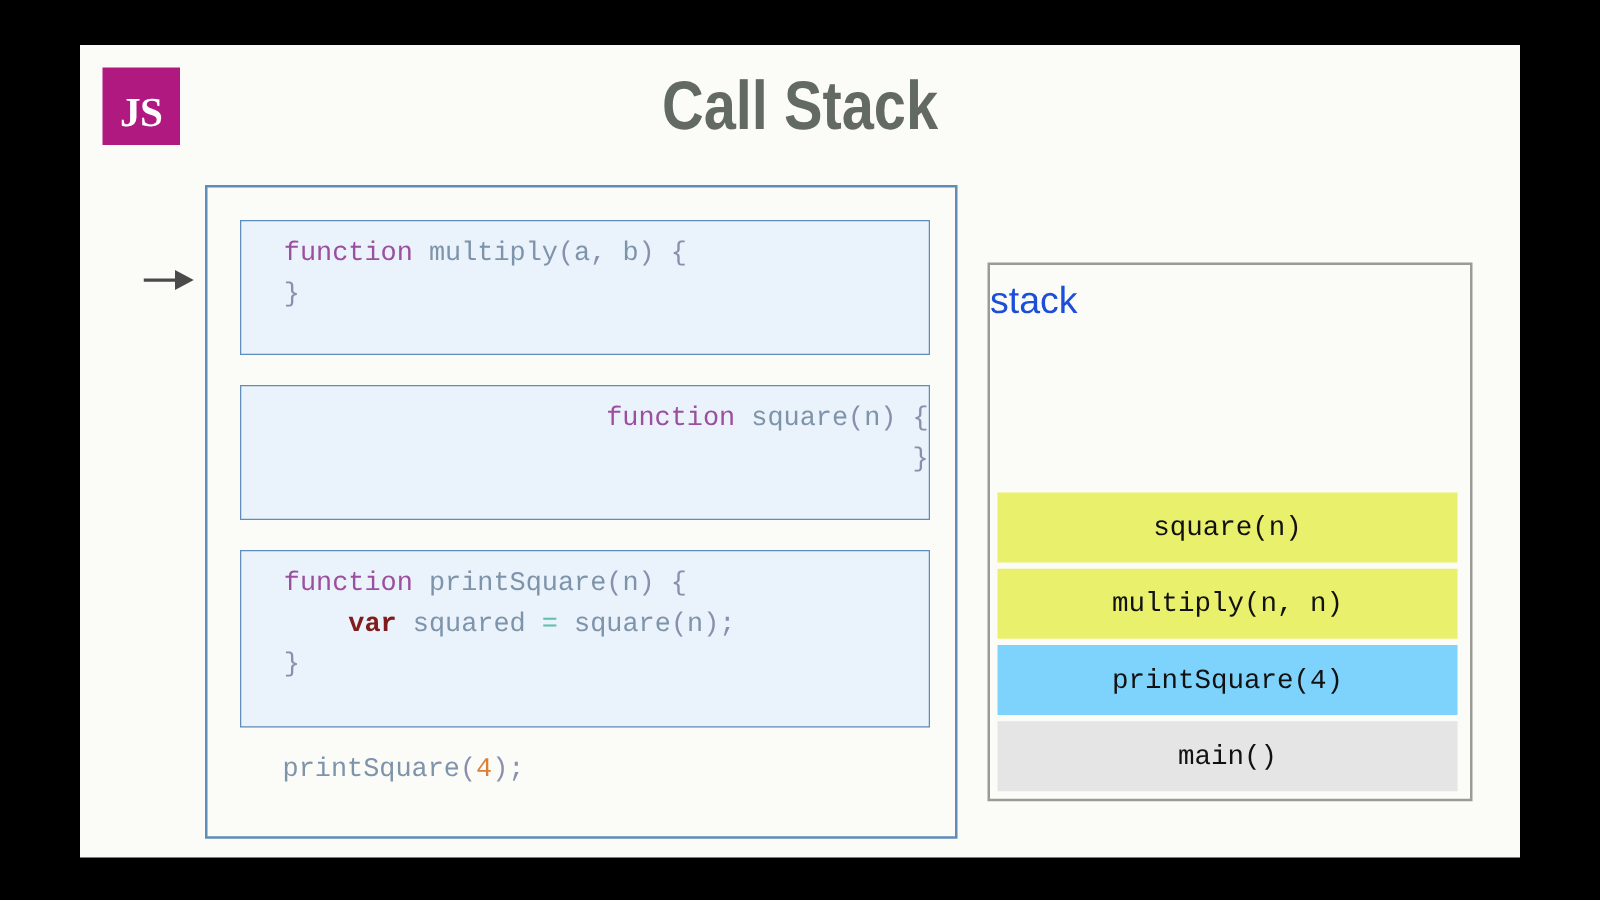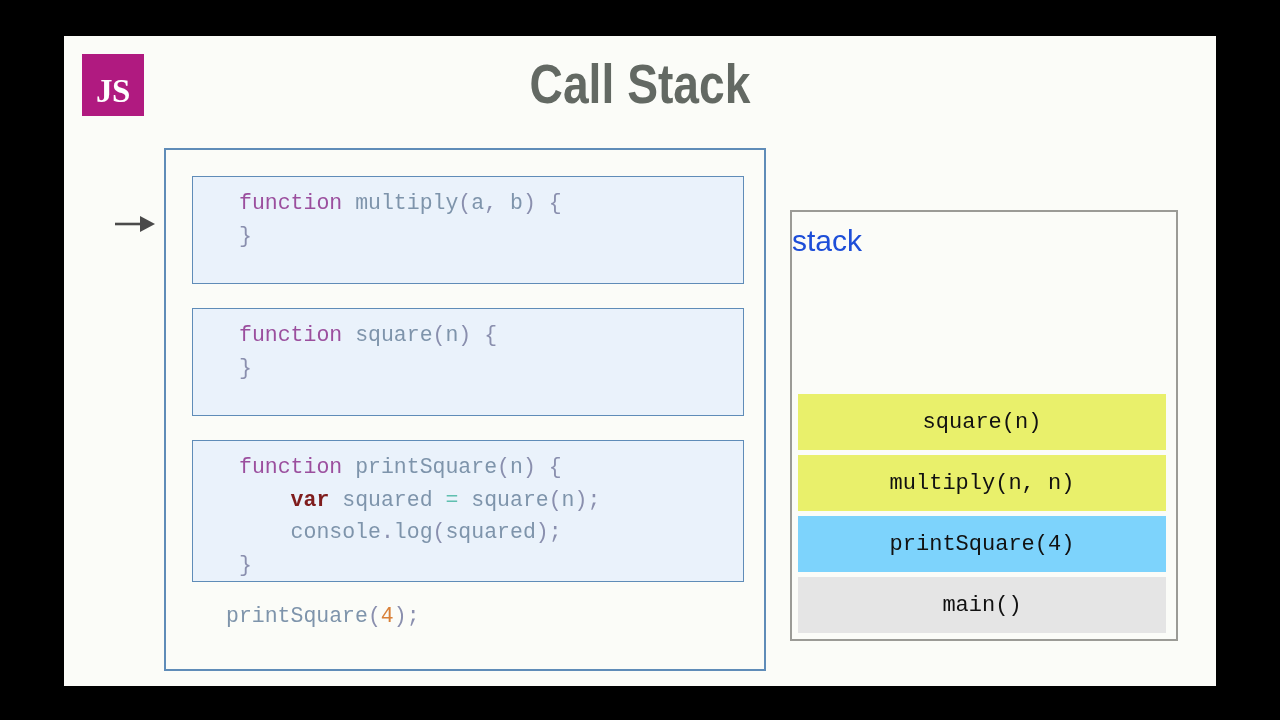"function multiply(a, b) {" .code-box { padding: 10px 0 10px 12px -> 10px 0 10px 0 }
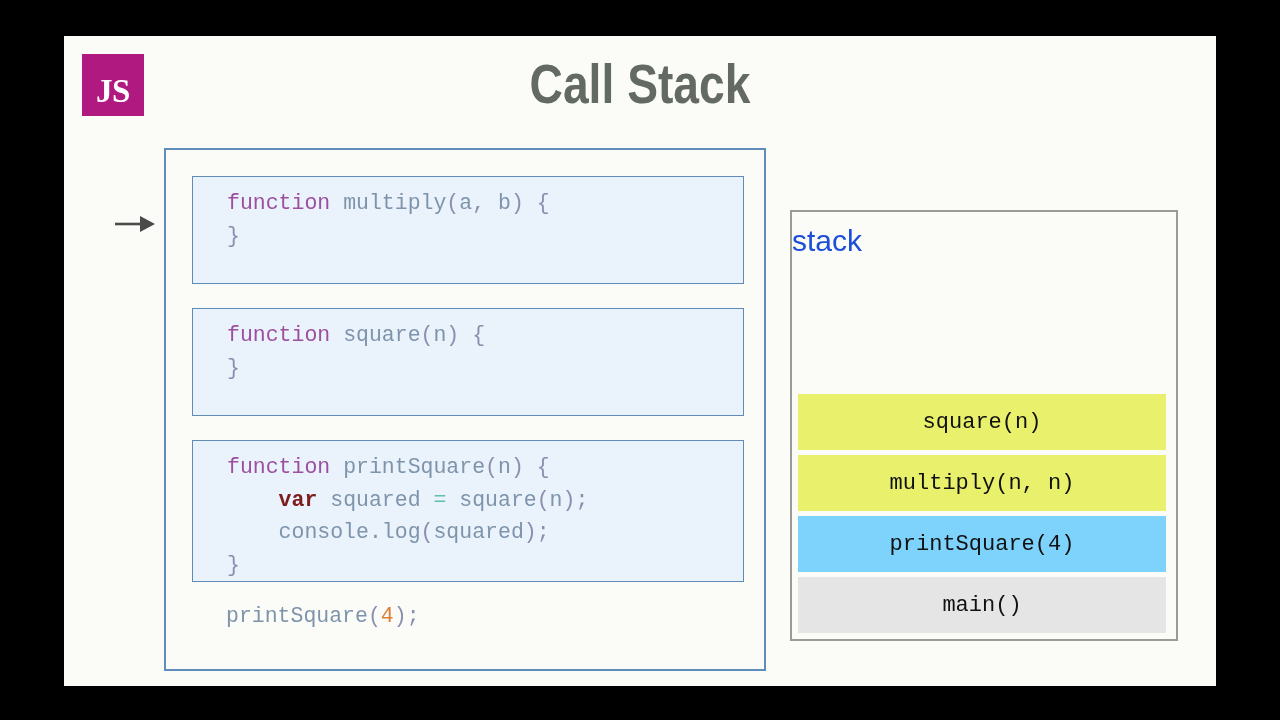"function square(n) {" #code-box-1 { text-align: none -> right }
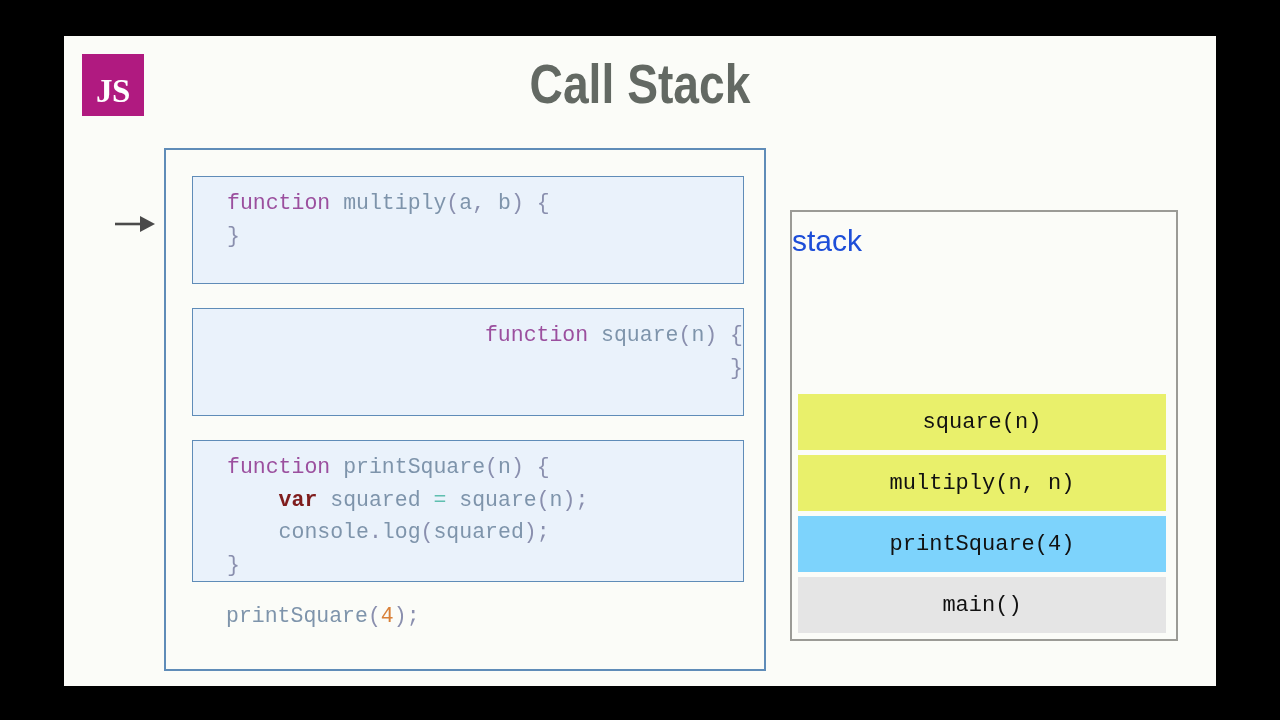"console.log(squared);" div.code-line { html: <div><span> </span><span>console</span><span>.</span><span>log</span><span>(</span><span>squared</span><span>);</span></div> -> none }
